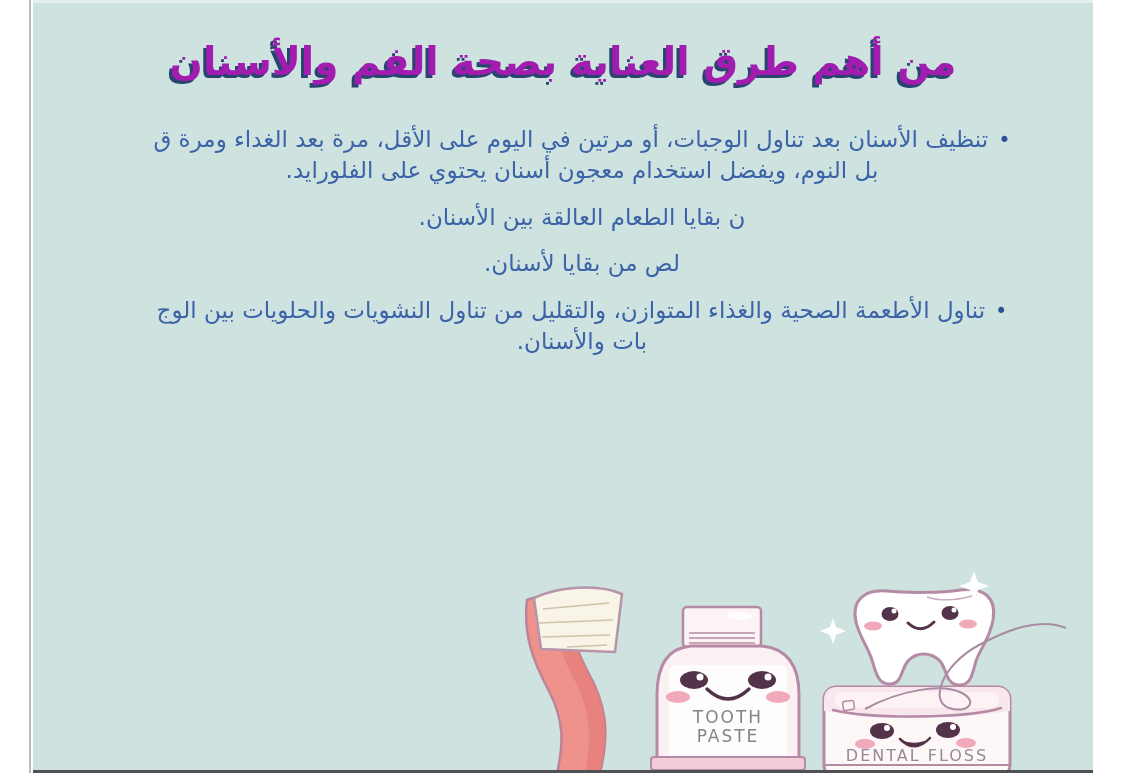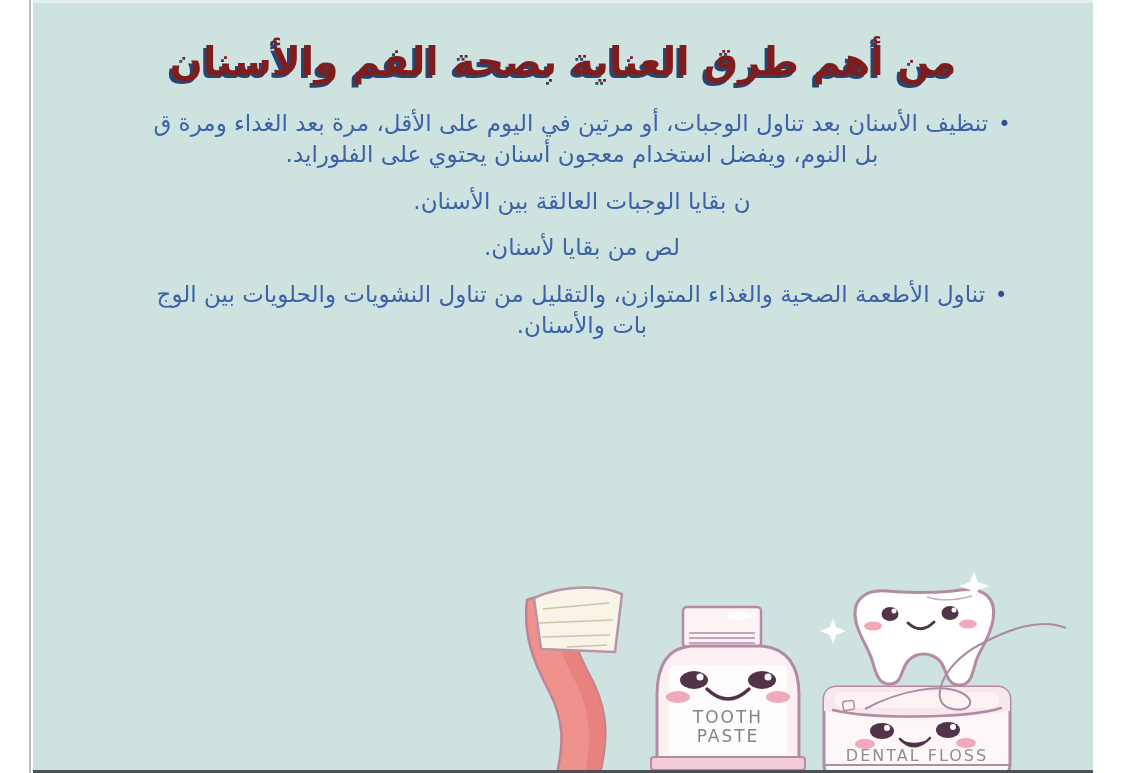"من أهم طرق العناية بصحة" .title { color: #7f1d1d -> #a21caf }
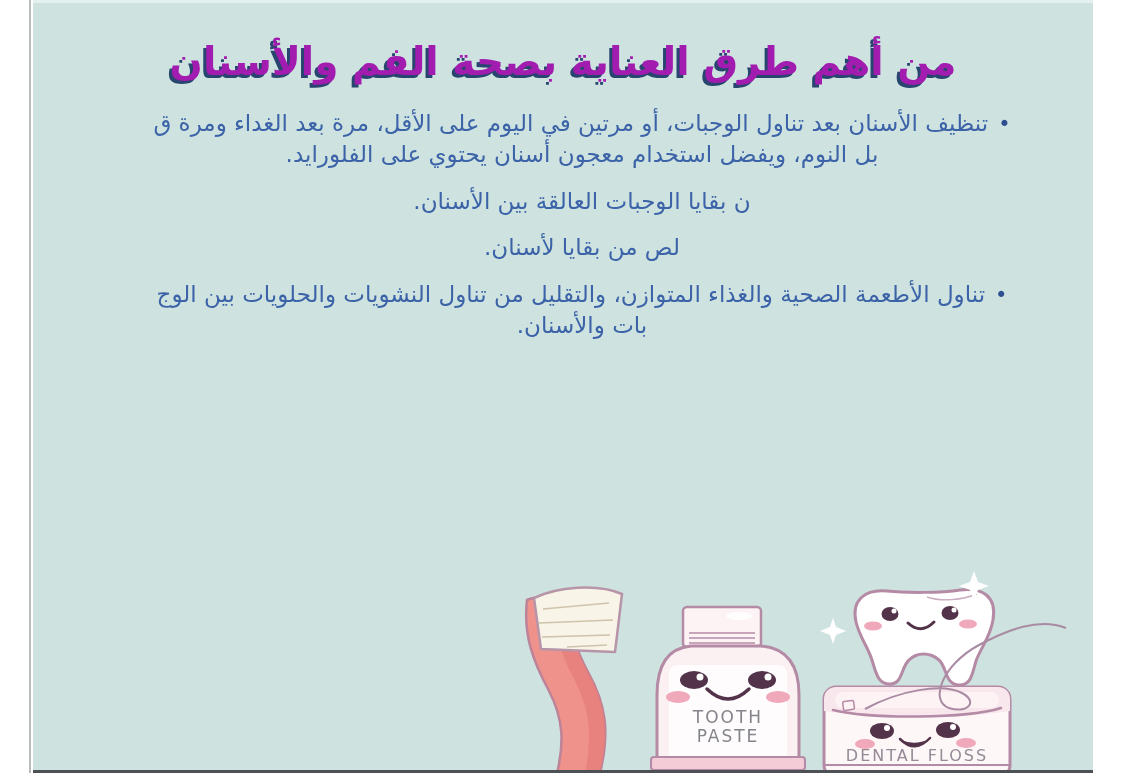"•تنظيف الأسنان بعد تناول الوجبات،" .bullets { margin-top: 24px -> 40px }
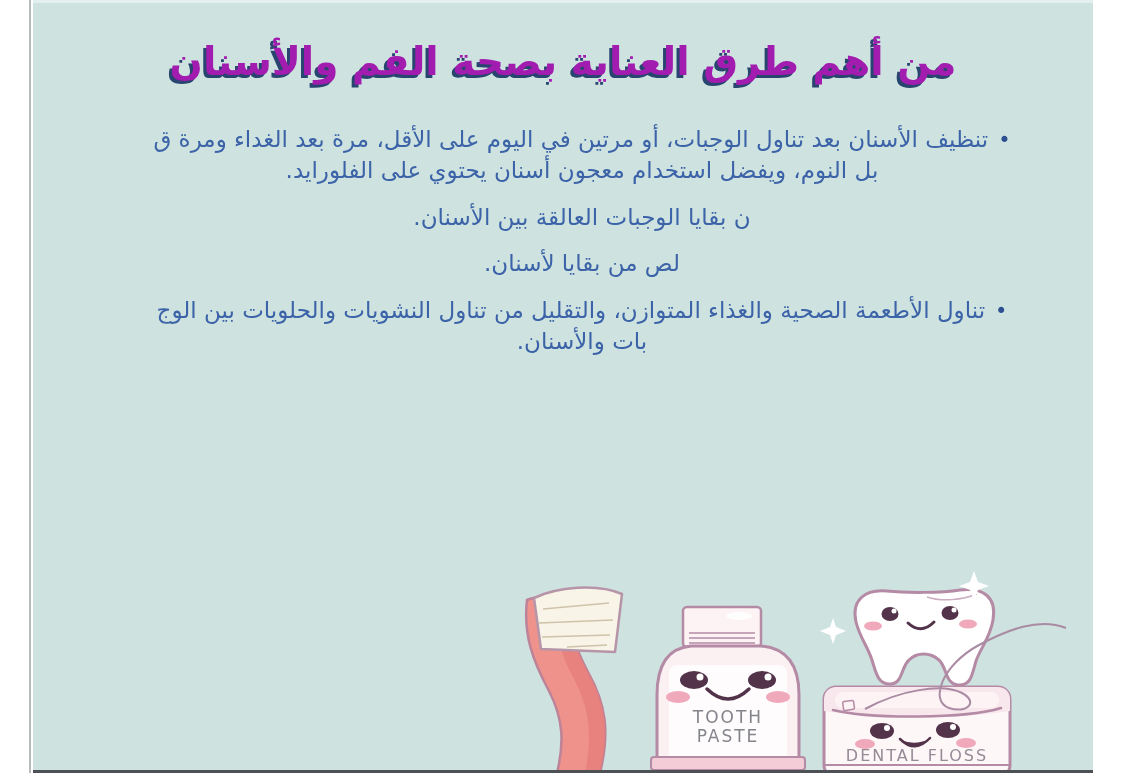"ن بقايا الوجبات العالقة بين" div.line { text: الوجبات -> الطعام }
